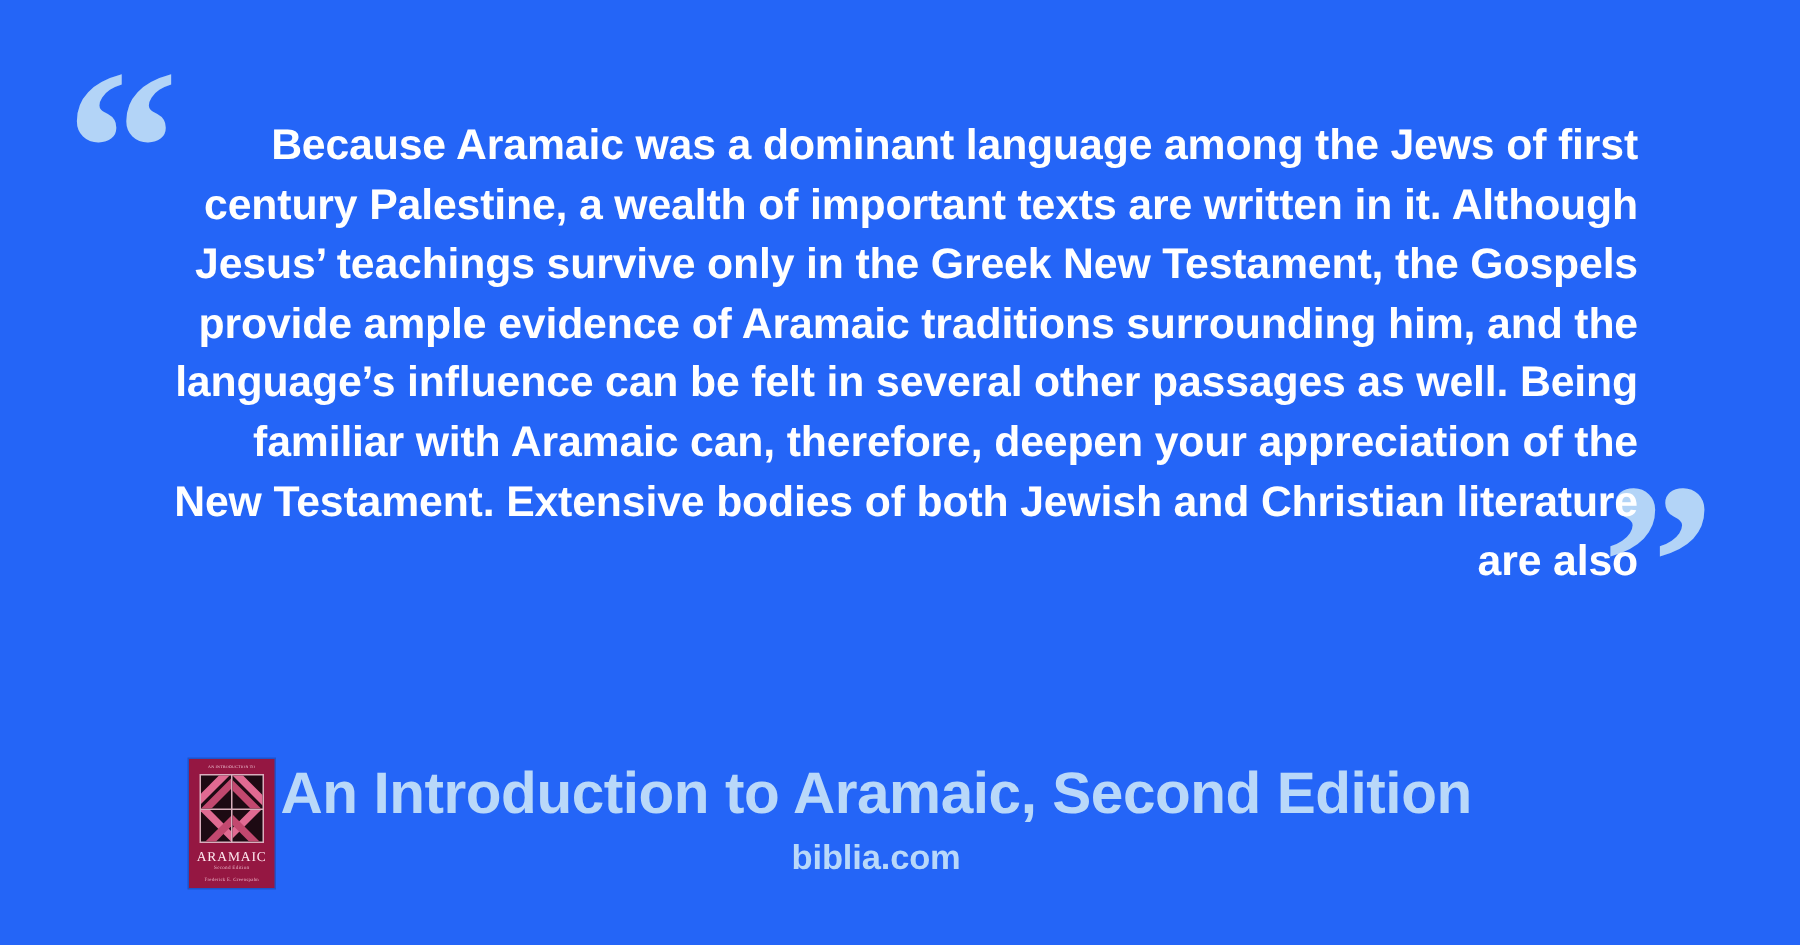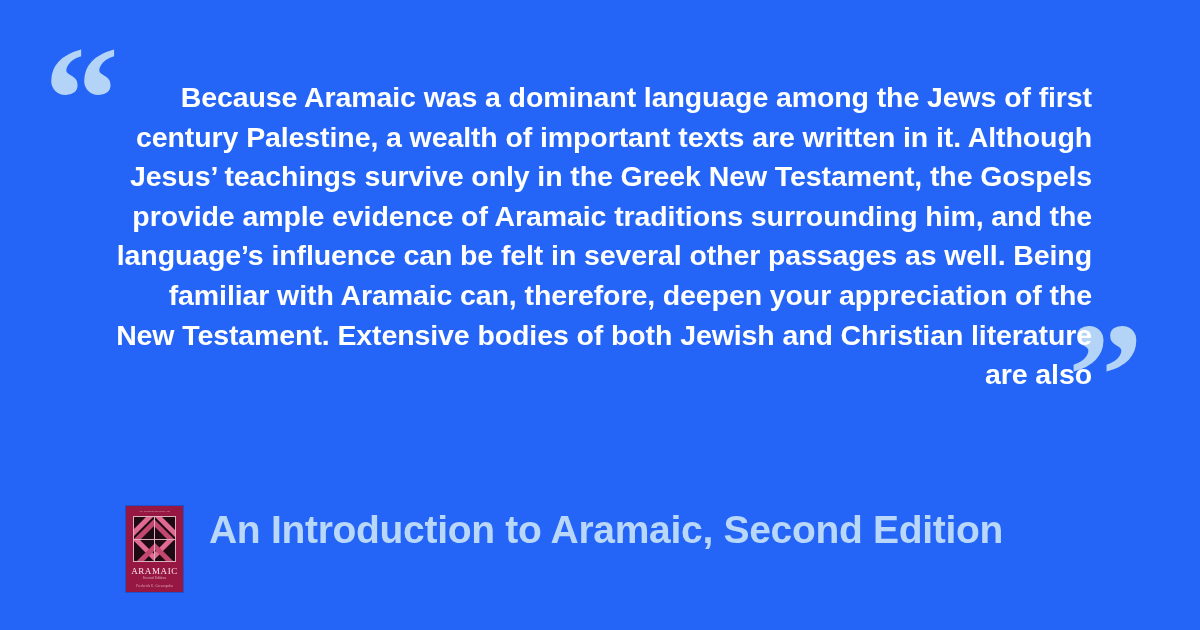"An Introduction to Aramaic, Second" .footer-text { margin-left: 26px -> 4px }
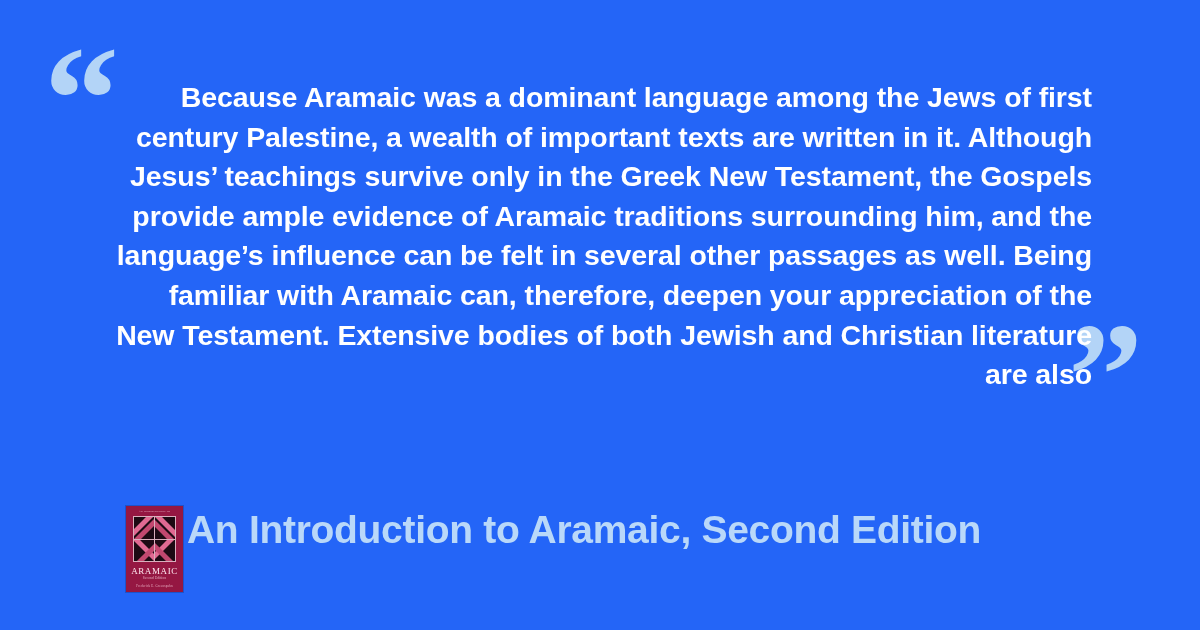"biblia.com" div.site-name { html: none -> <div>biblia.com</div> }
